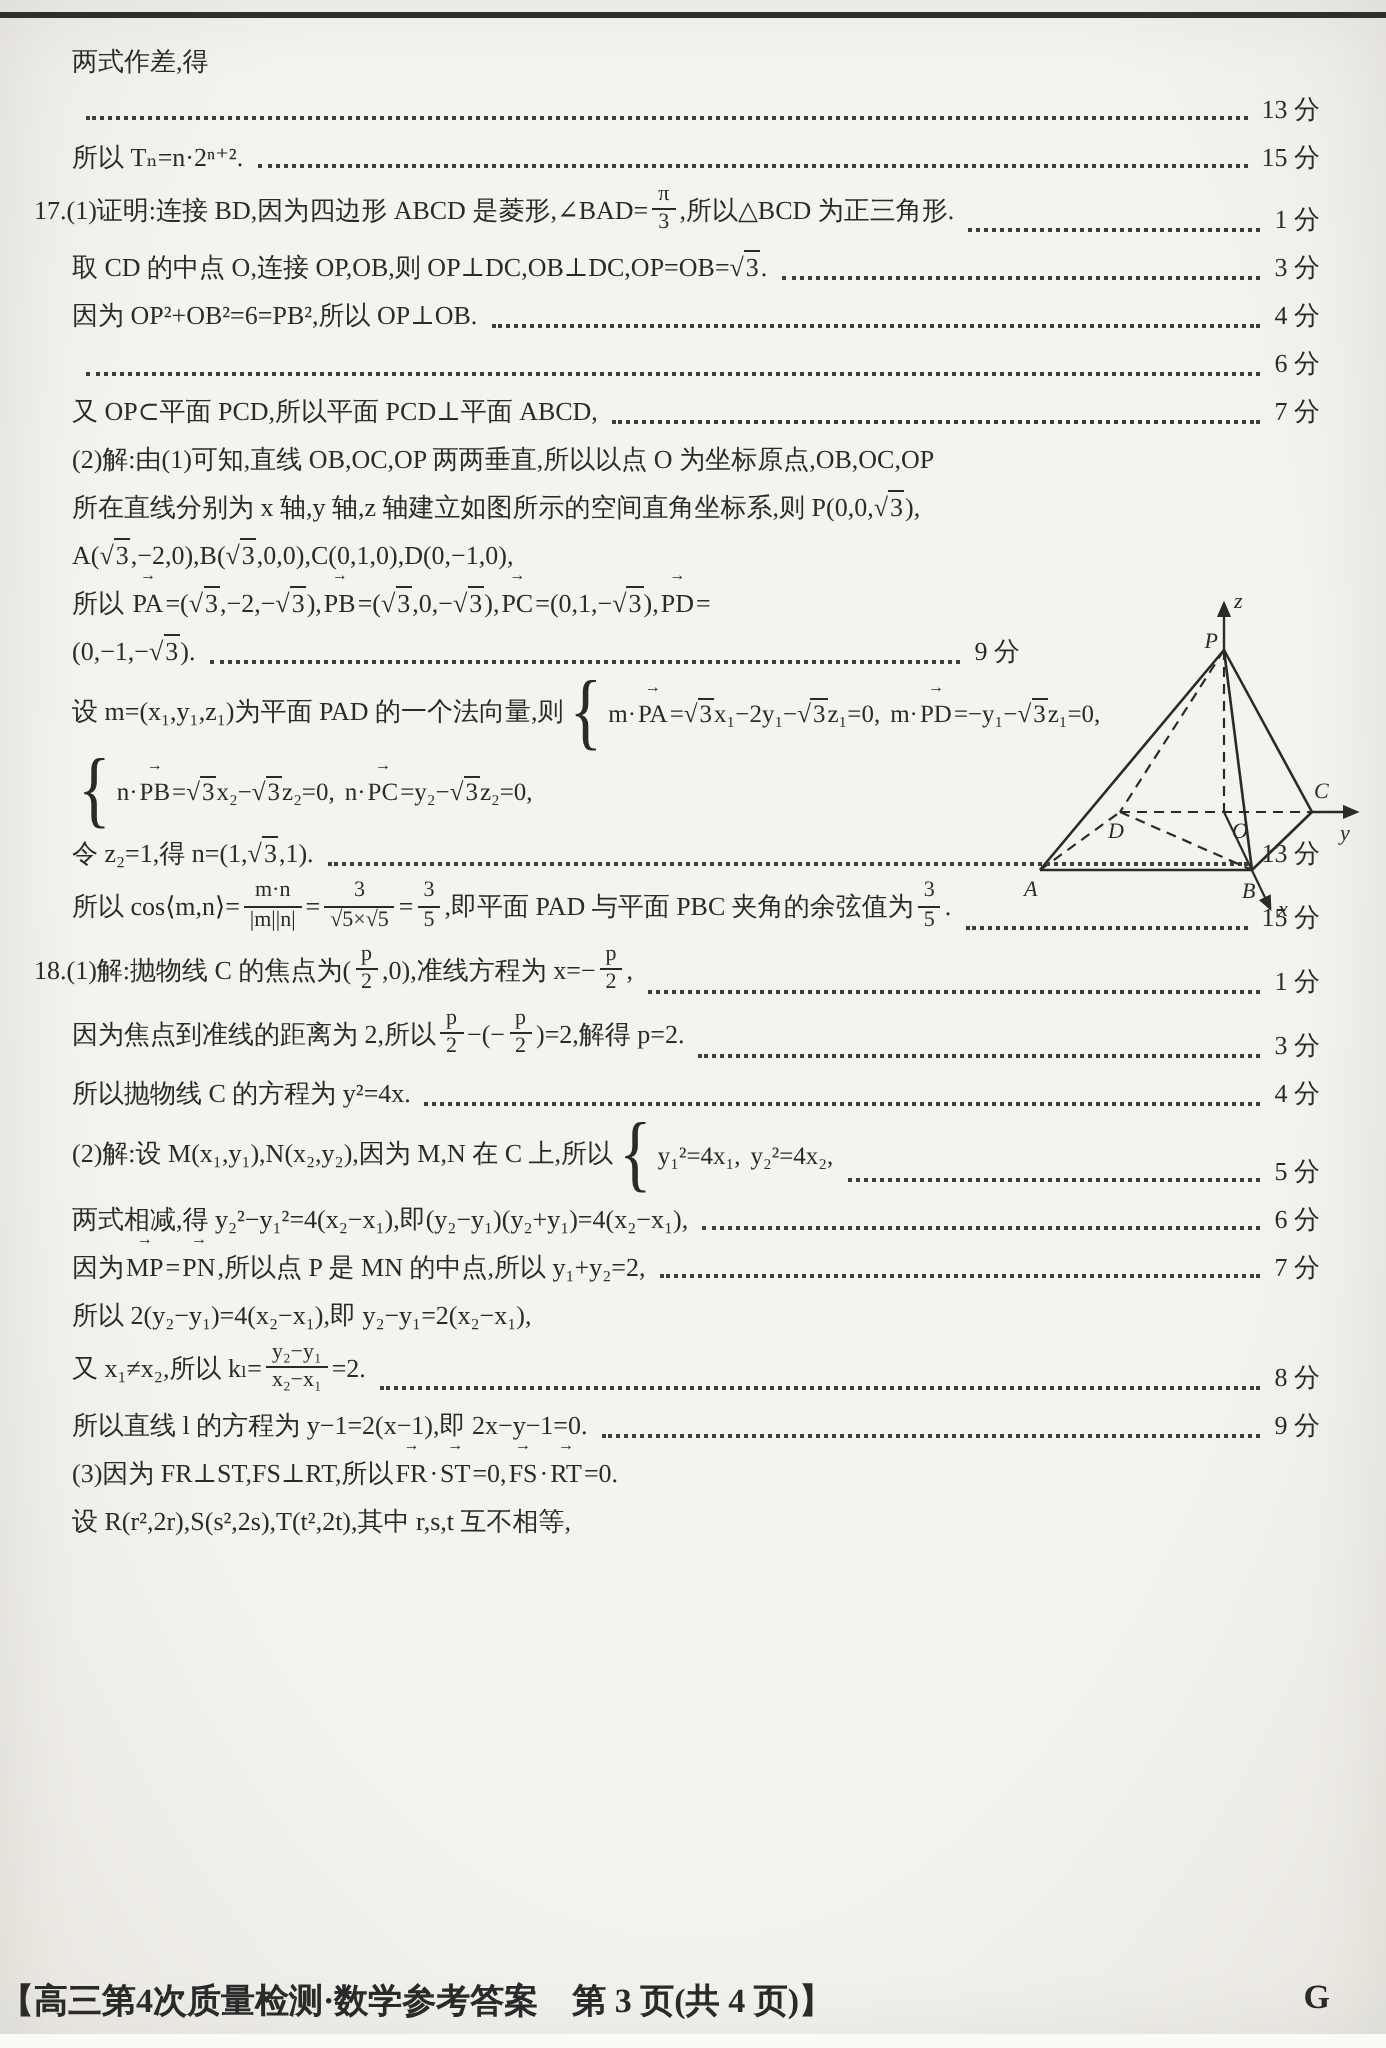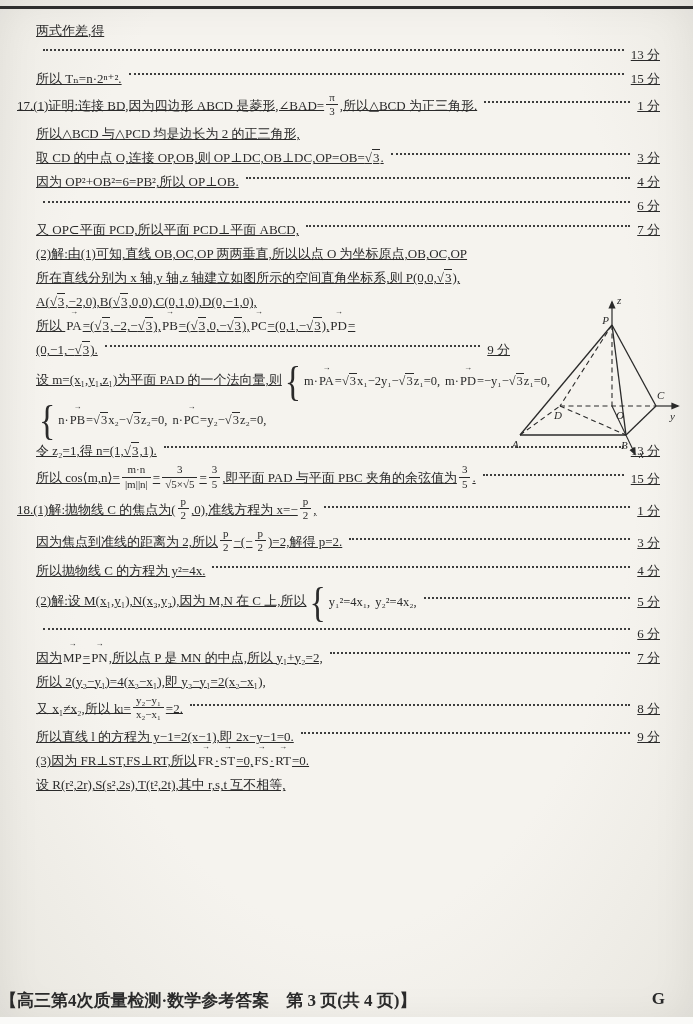"两式作差,得" .line { align-items: center -> flex-end; text-decoration: underline -> none }
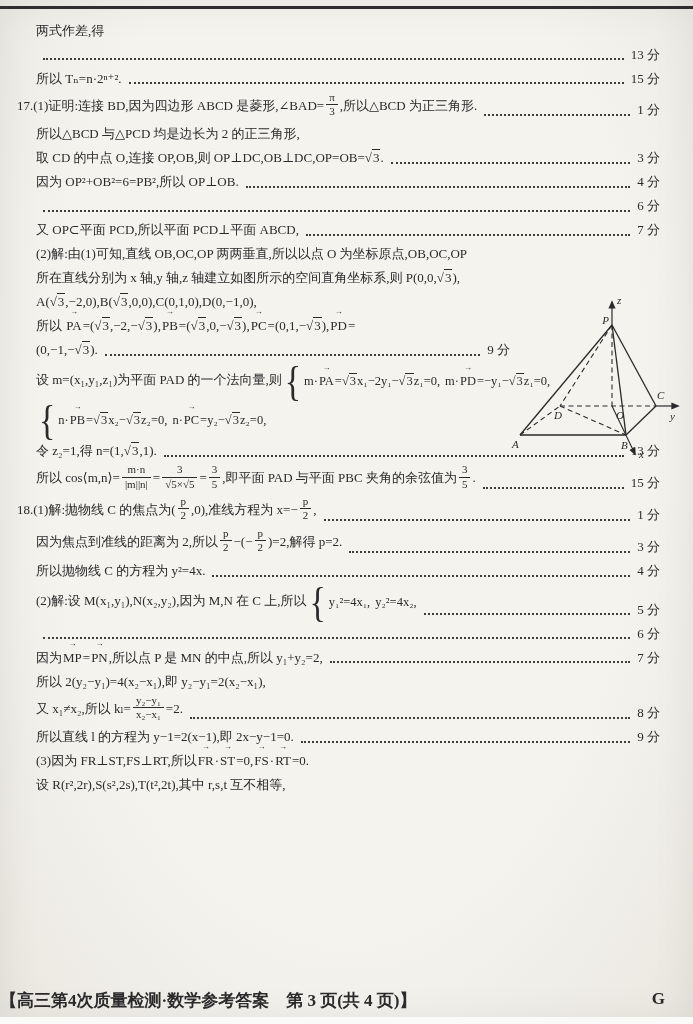"所以△BCD 与△PCD 均是边长为 2 的正三角形," div.line { html: <div> <span><span>所以△BCD 与△PCD 均是边长为 2 的正三角形,</span></span> </div> -> none }
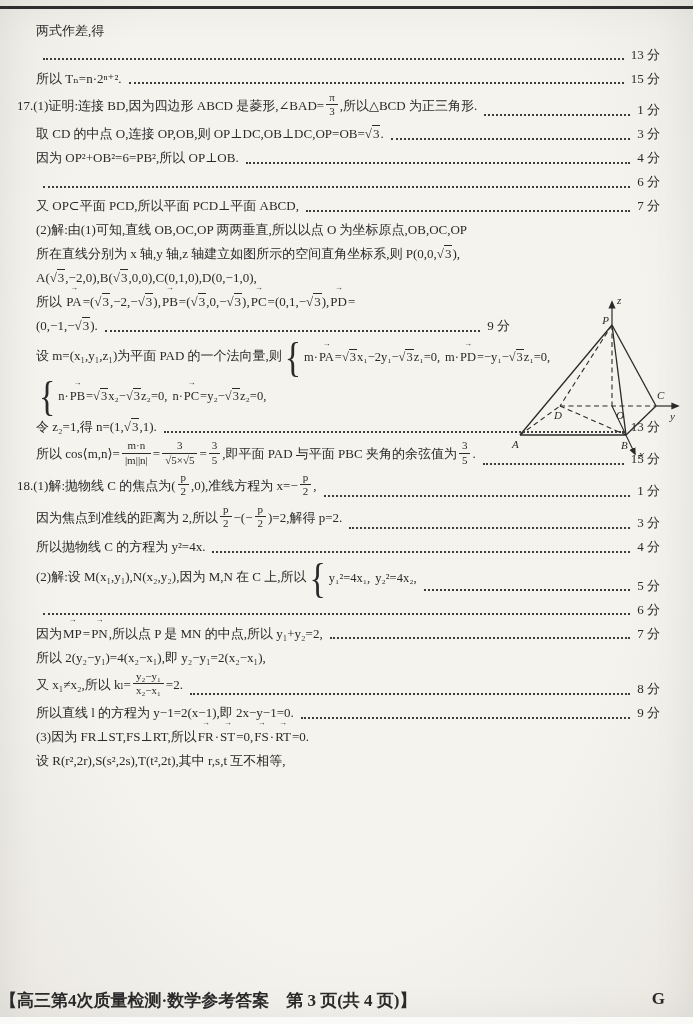"两式相减,得" span.lc { html: none -> <span><span>两式相减,得 y₂²−y₁²=4(x₂−x₁),即(y₂−y₁)(y₂+y₁)=4(x₂−x₁),</span></span> }
